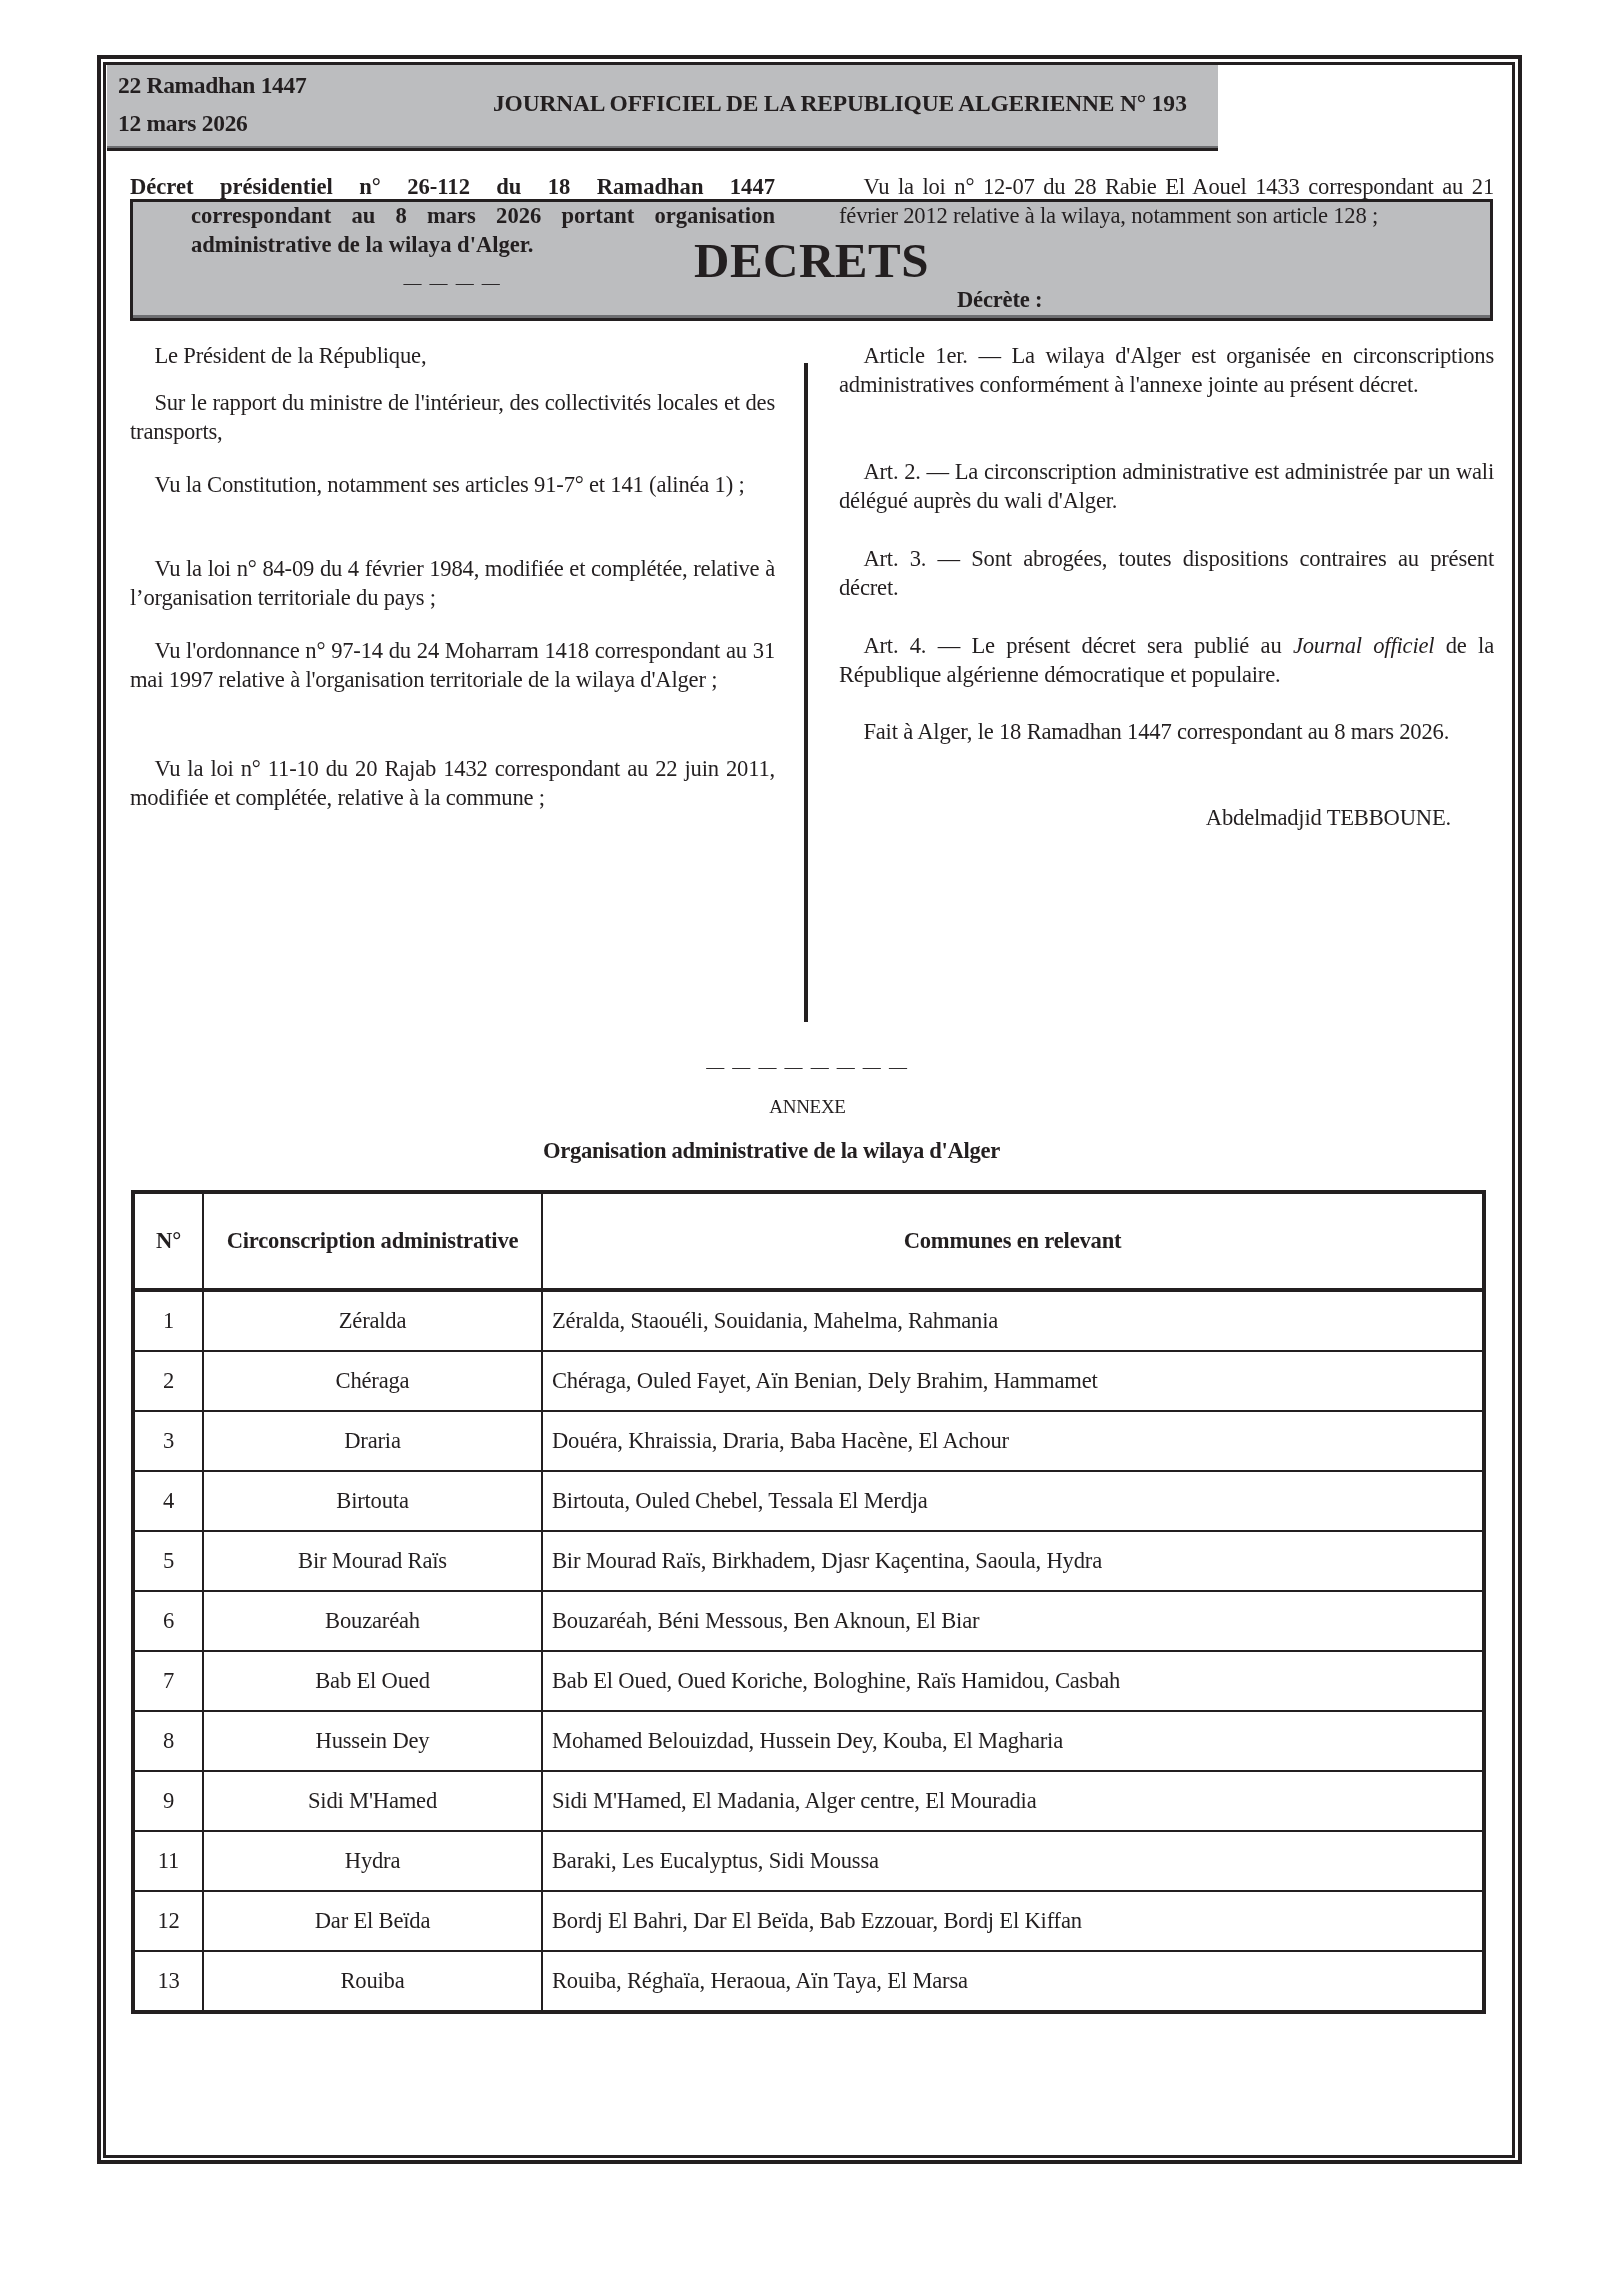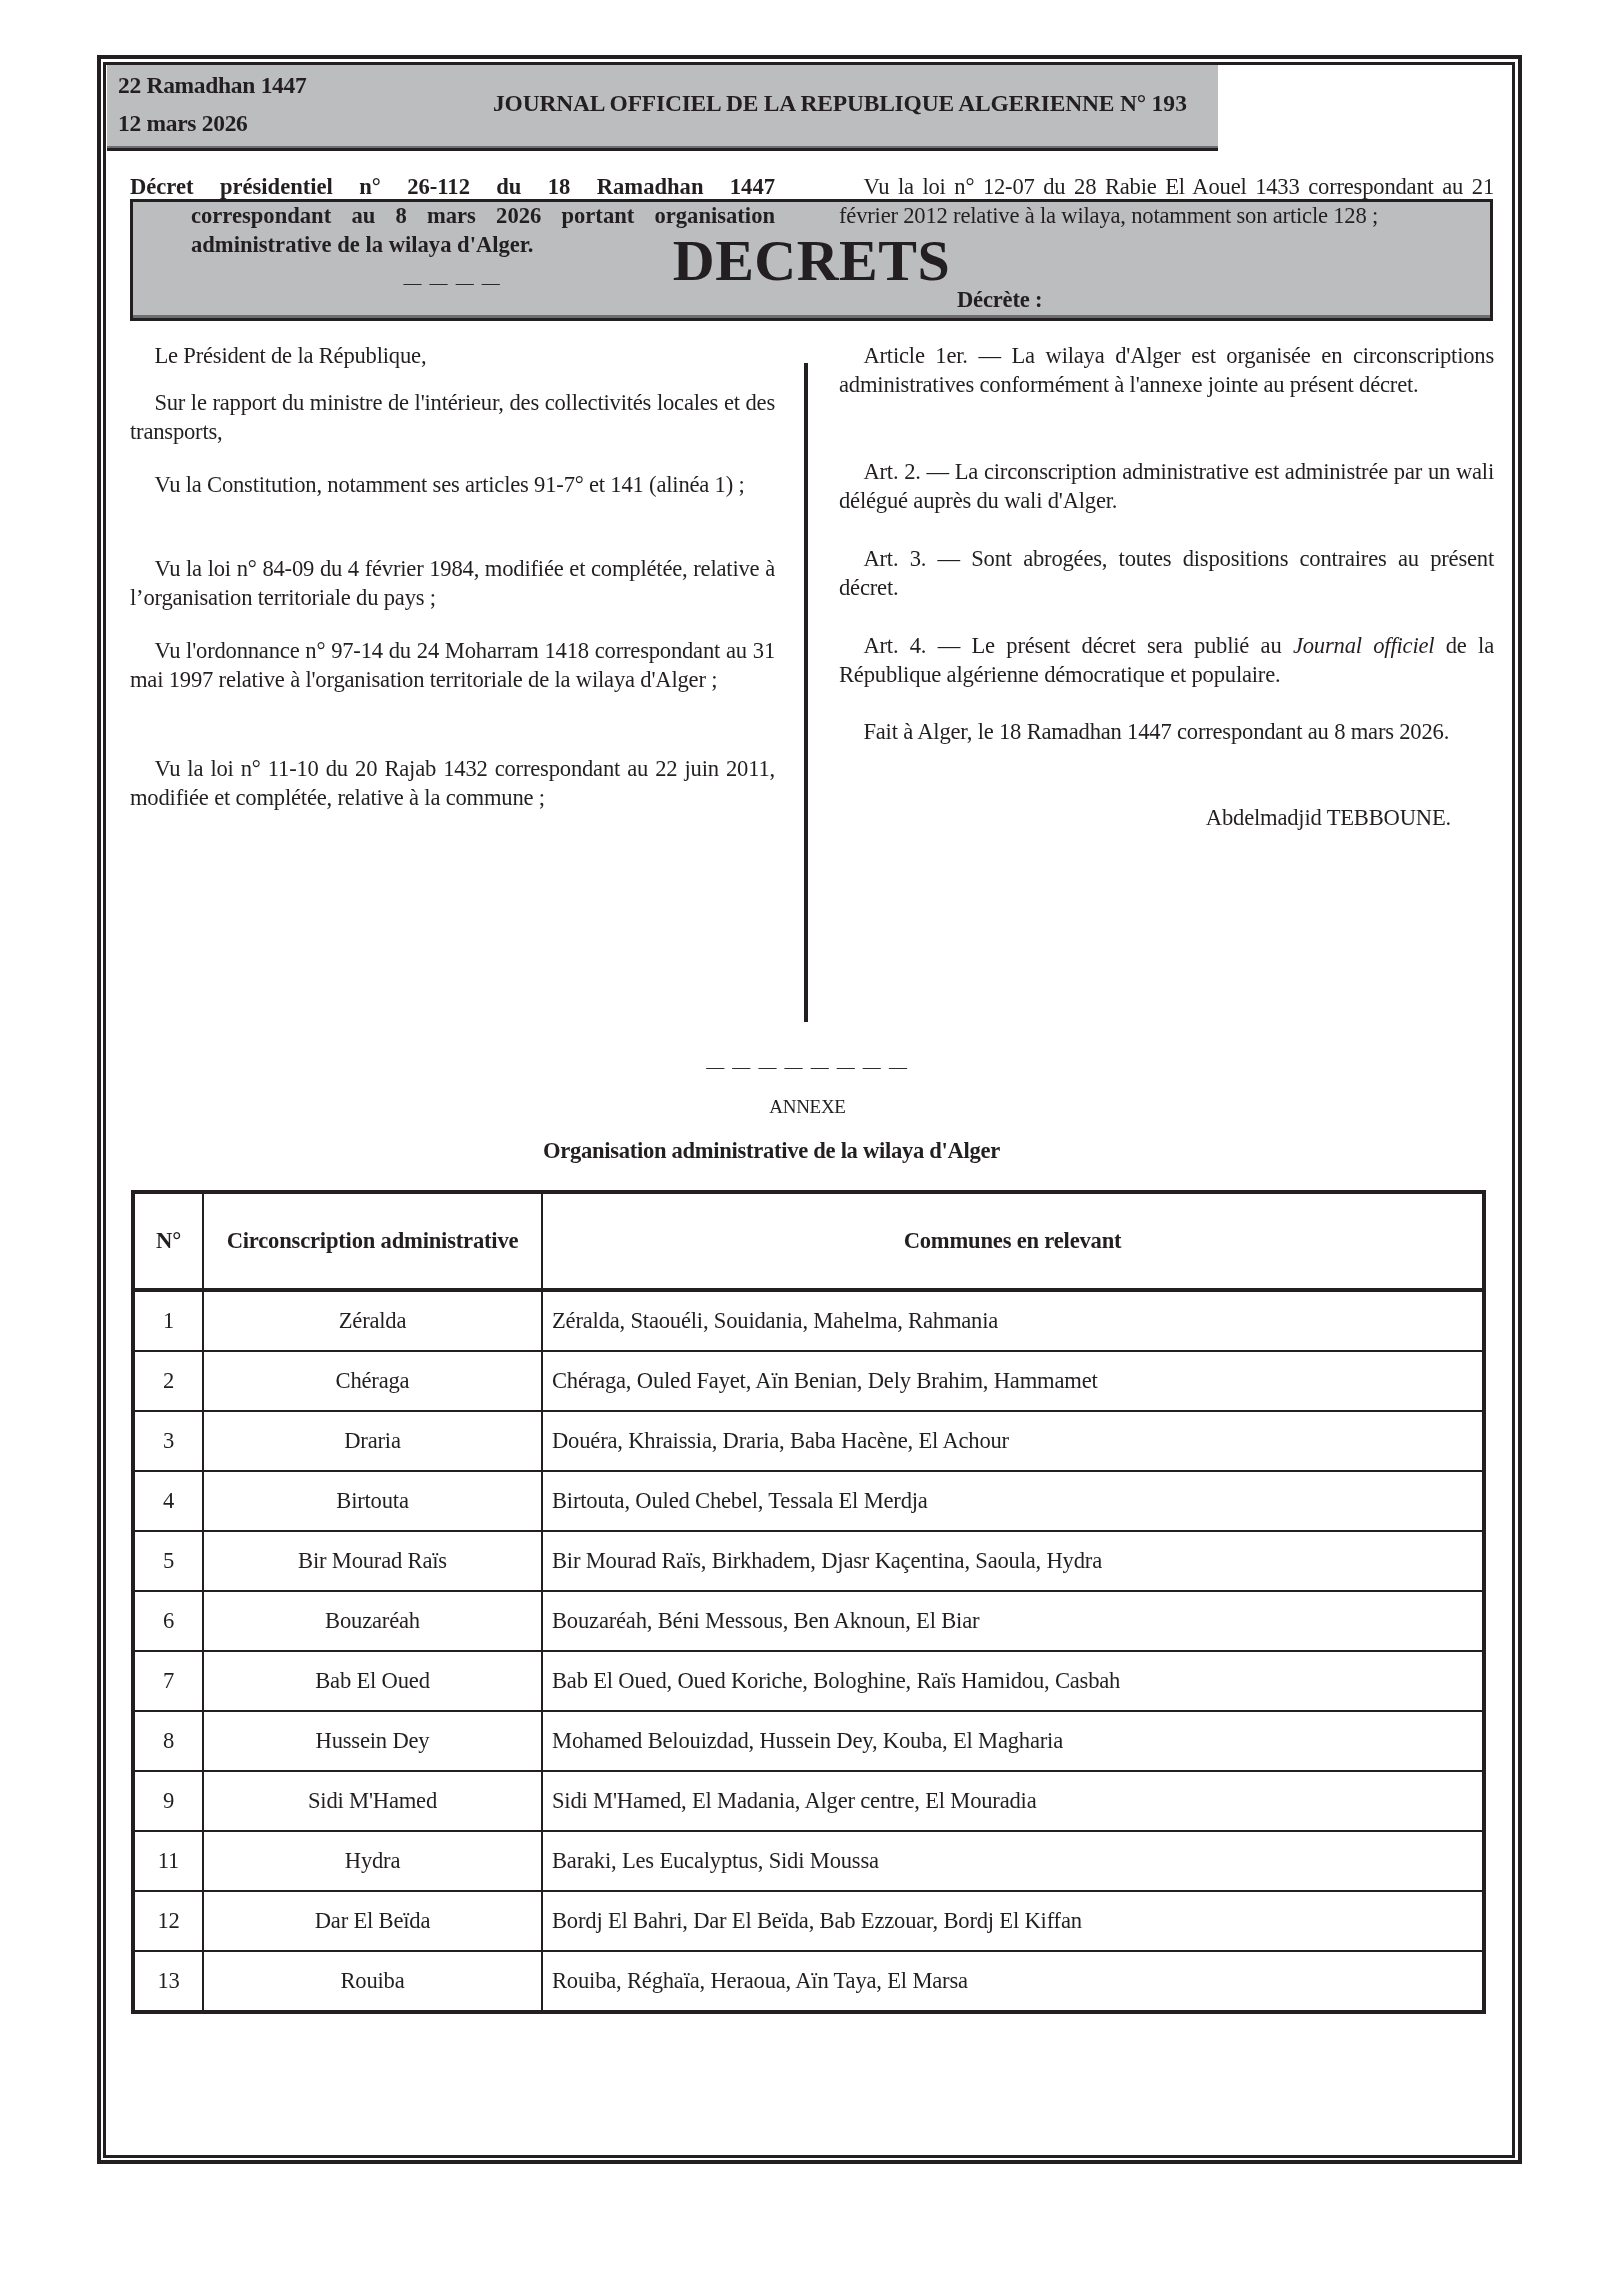"DECRETS" .decrets-title { font-size: 58px -> 49px }
